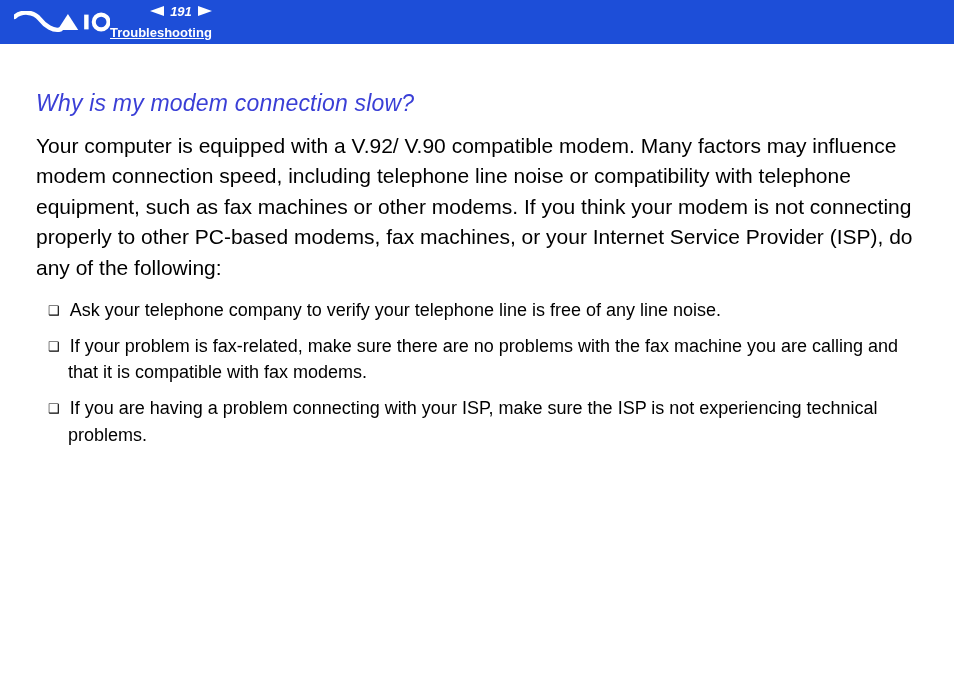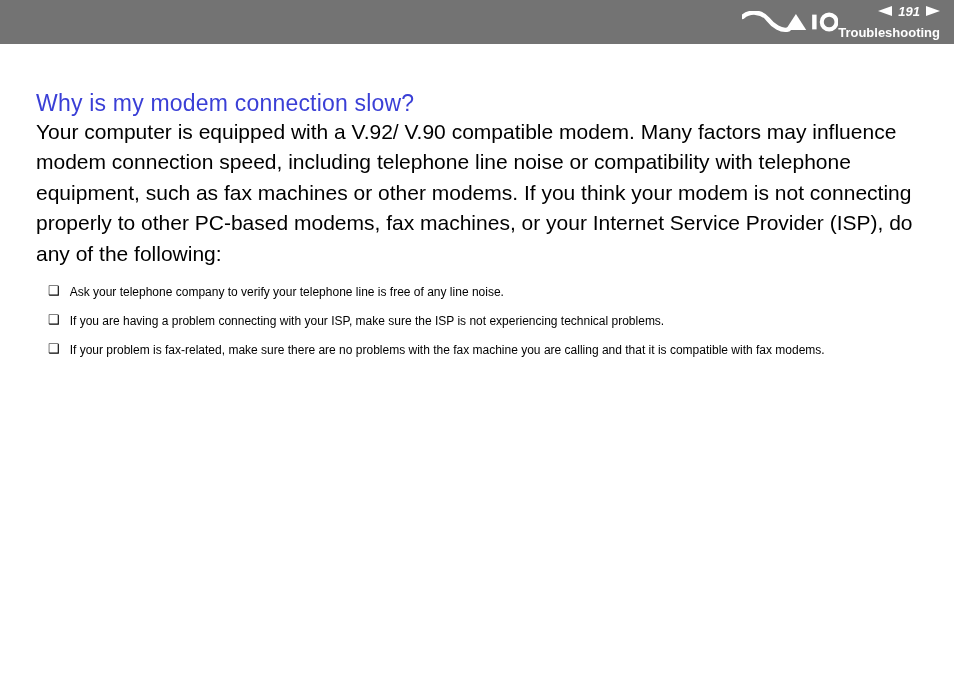"191" .header { background: #737373 -> #1d4ed8; justify-content: flex-end -> flex-start }
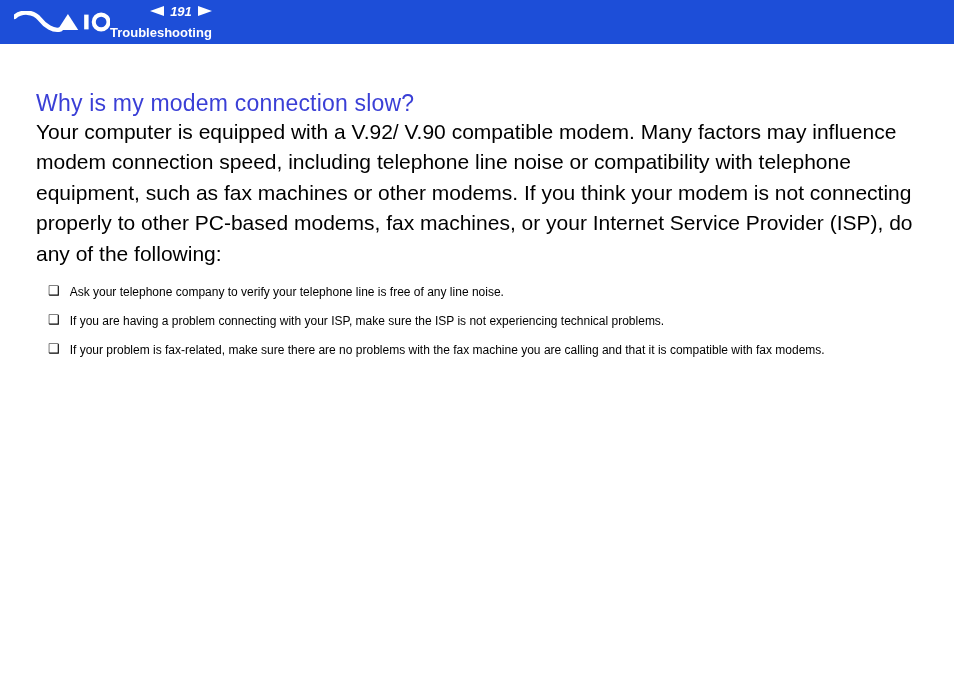"Troubleshooting" .section-label { text-decoration: none -> underline }
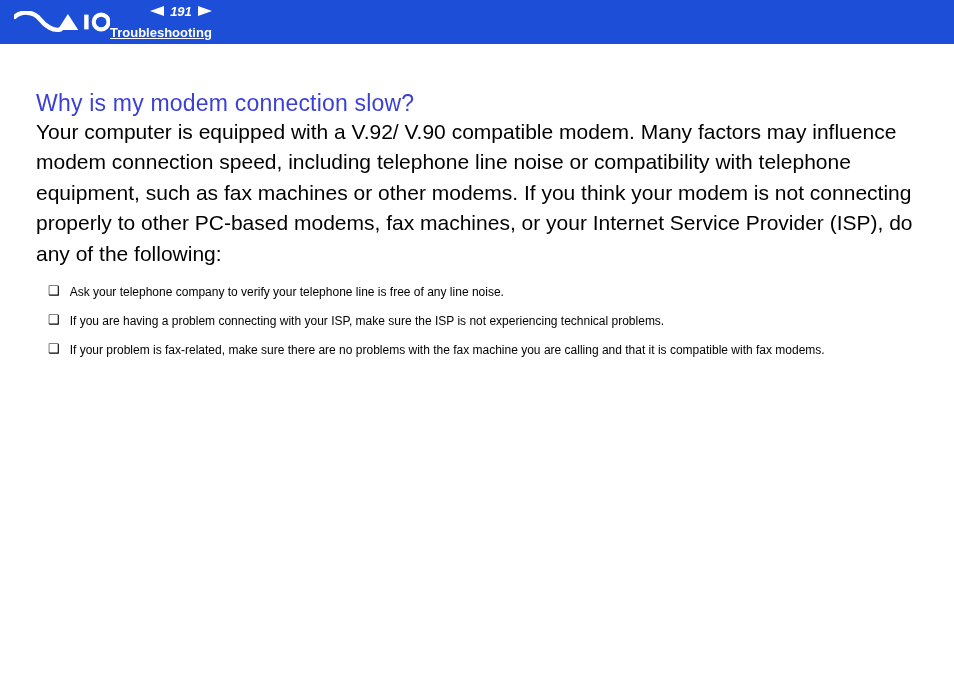"Why is my modem connection" .title { font-style: none -> italic; margin-bottom: none -> 14px }
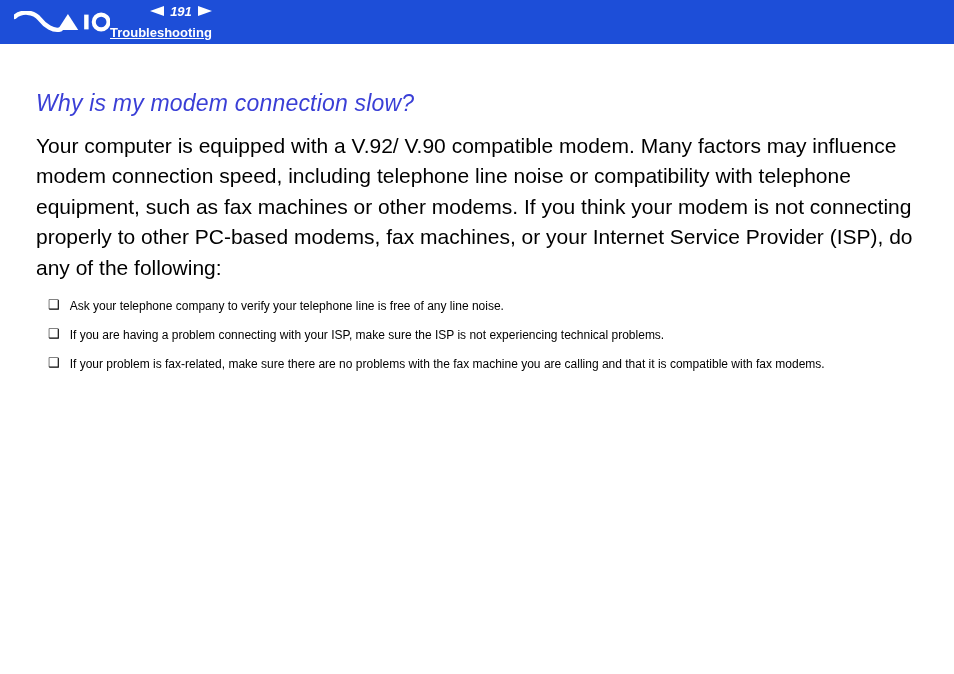"Ask your telephone company to" ul.bullets li { font-size: 12px -> 18px }
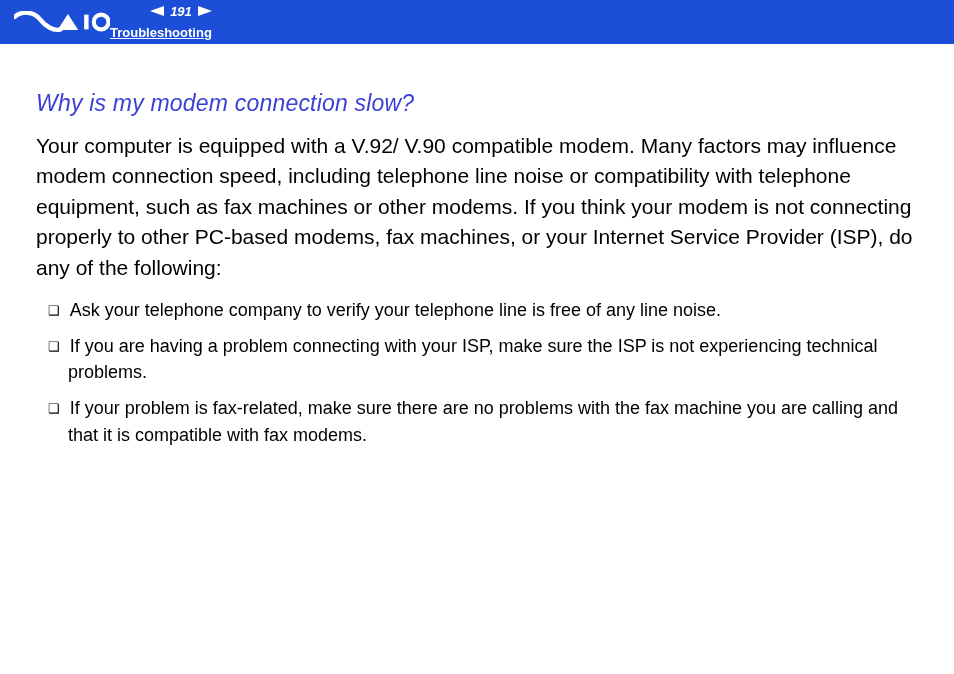"If you are having a" li { order: before "If your problem is fax-related," -> after "If your problem is fax-related," }
